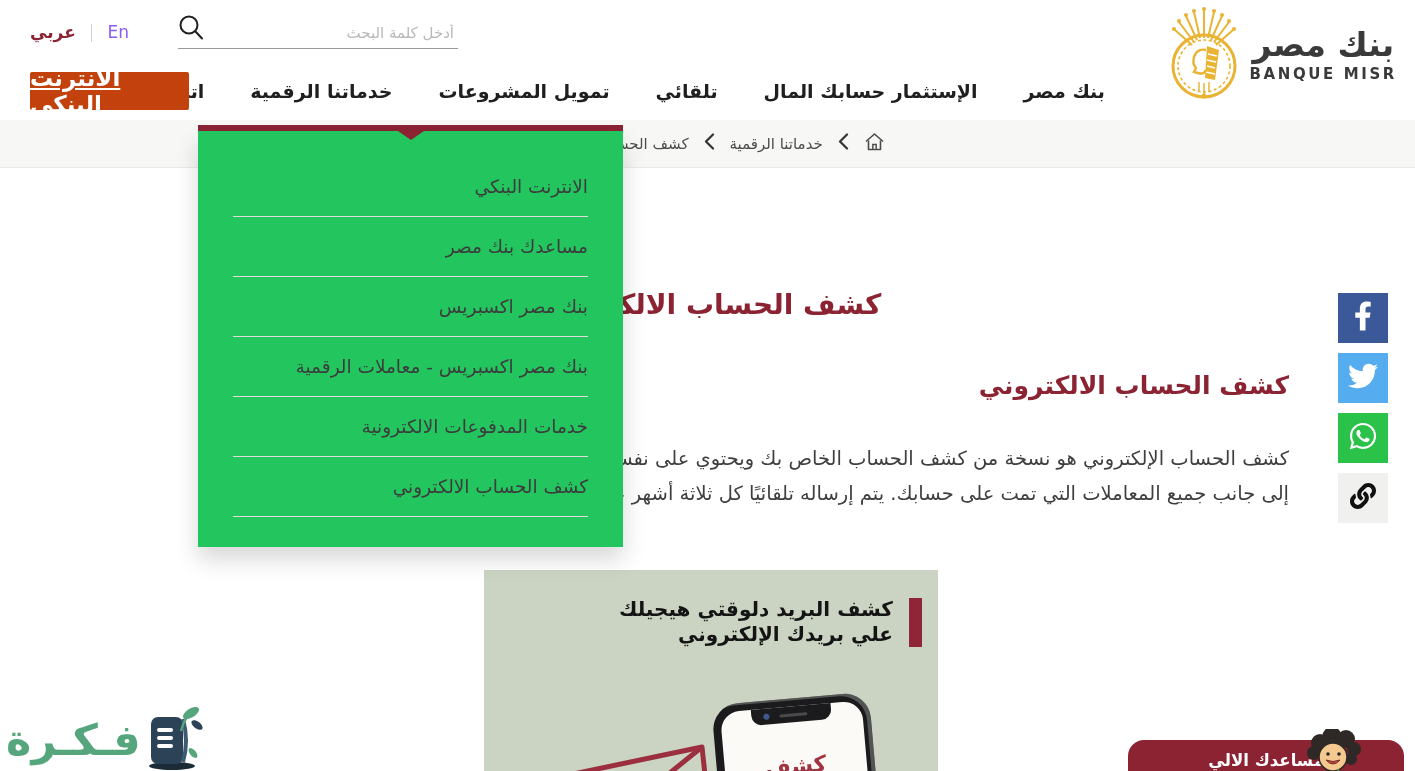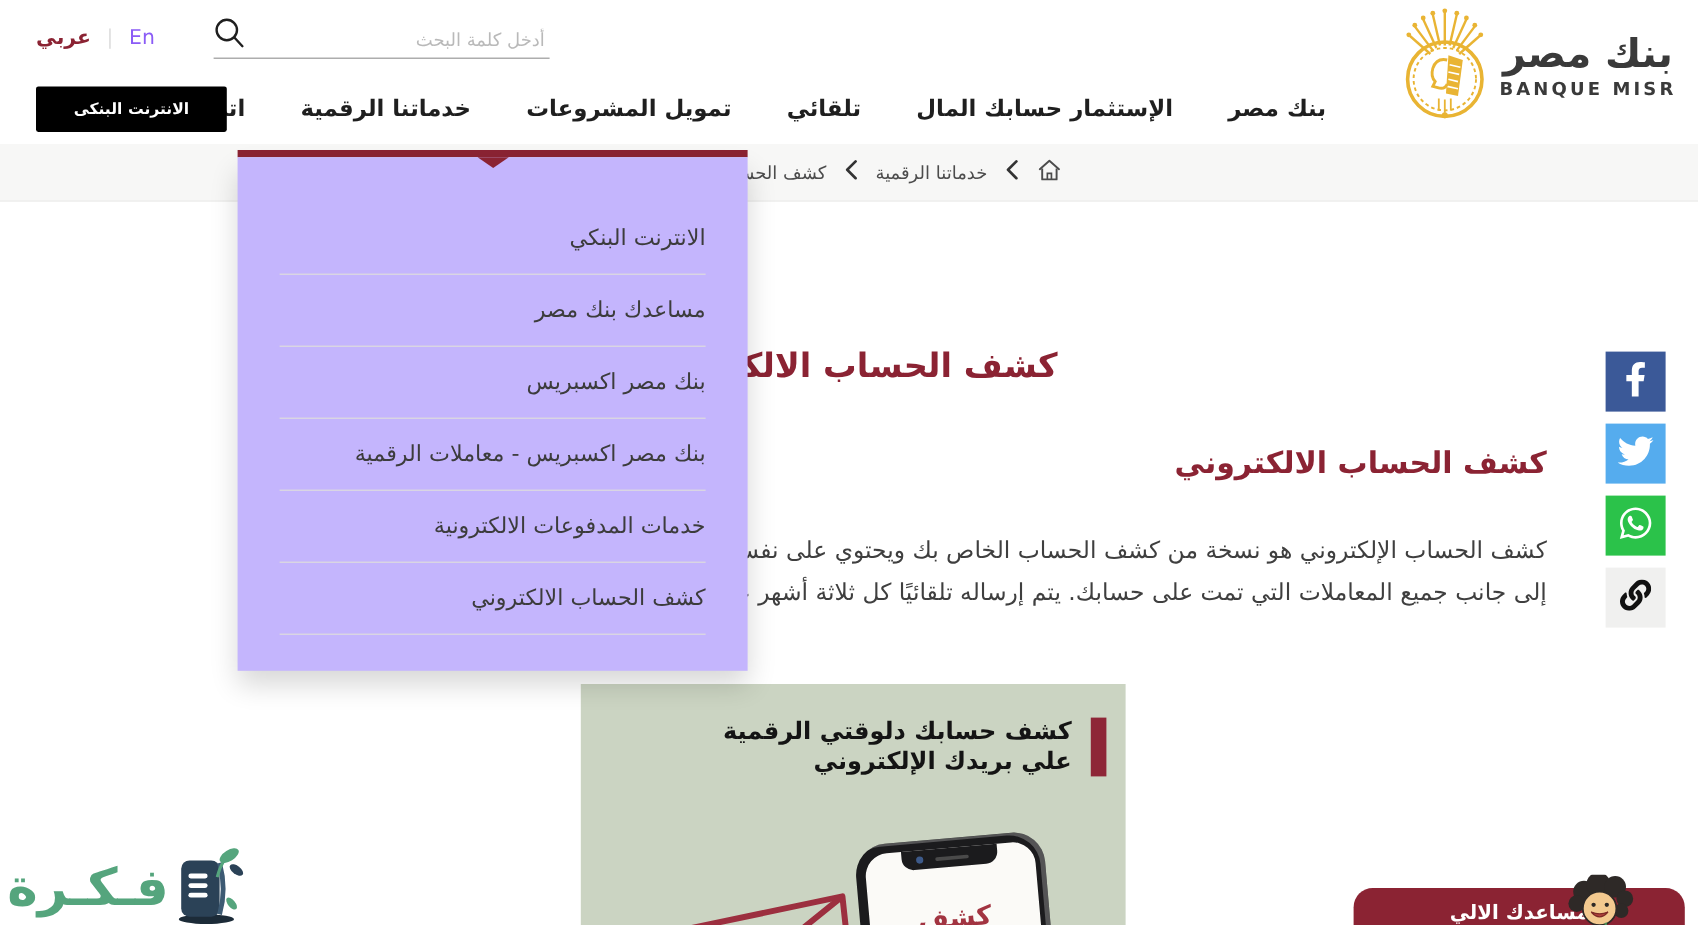"الانترنت البنكى" .cta-btn { background: #000000 -> #c2410c; font-size: 13px -> 23px; text-decoration: none -> underline }
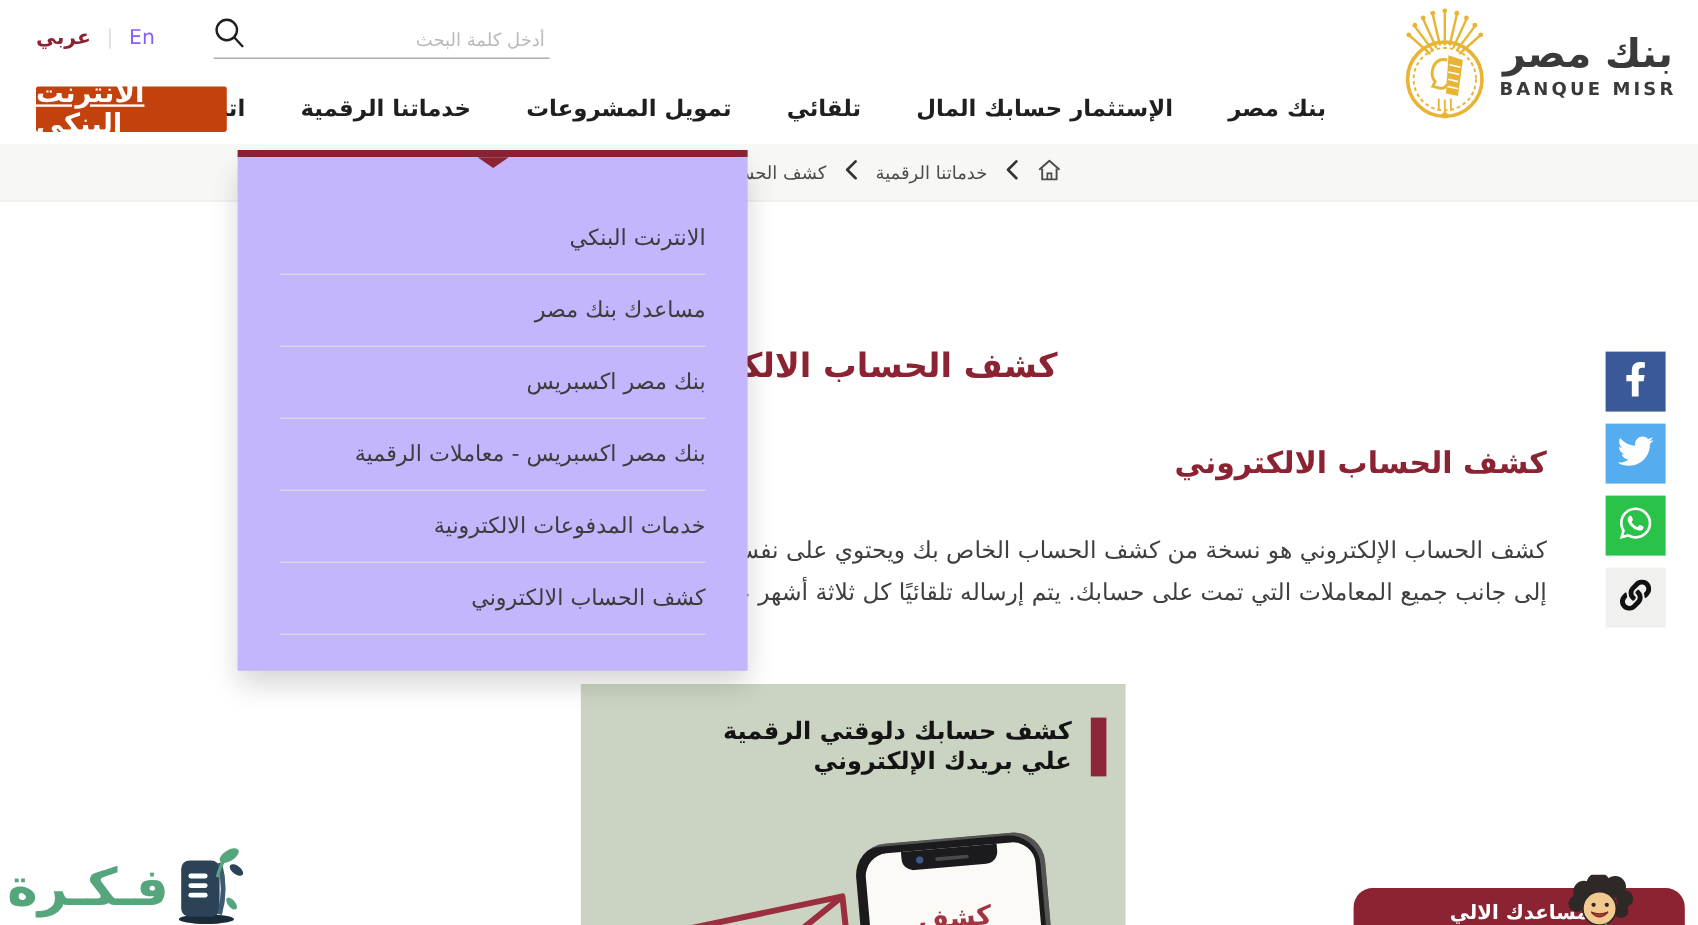"الانترنت البنكي" .dropdown-panel { background: #c4b5fd -> #22c55e; padding: 38px 35px 30px 35px -> 26px 35px 30px 35px }
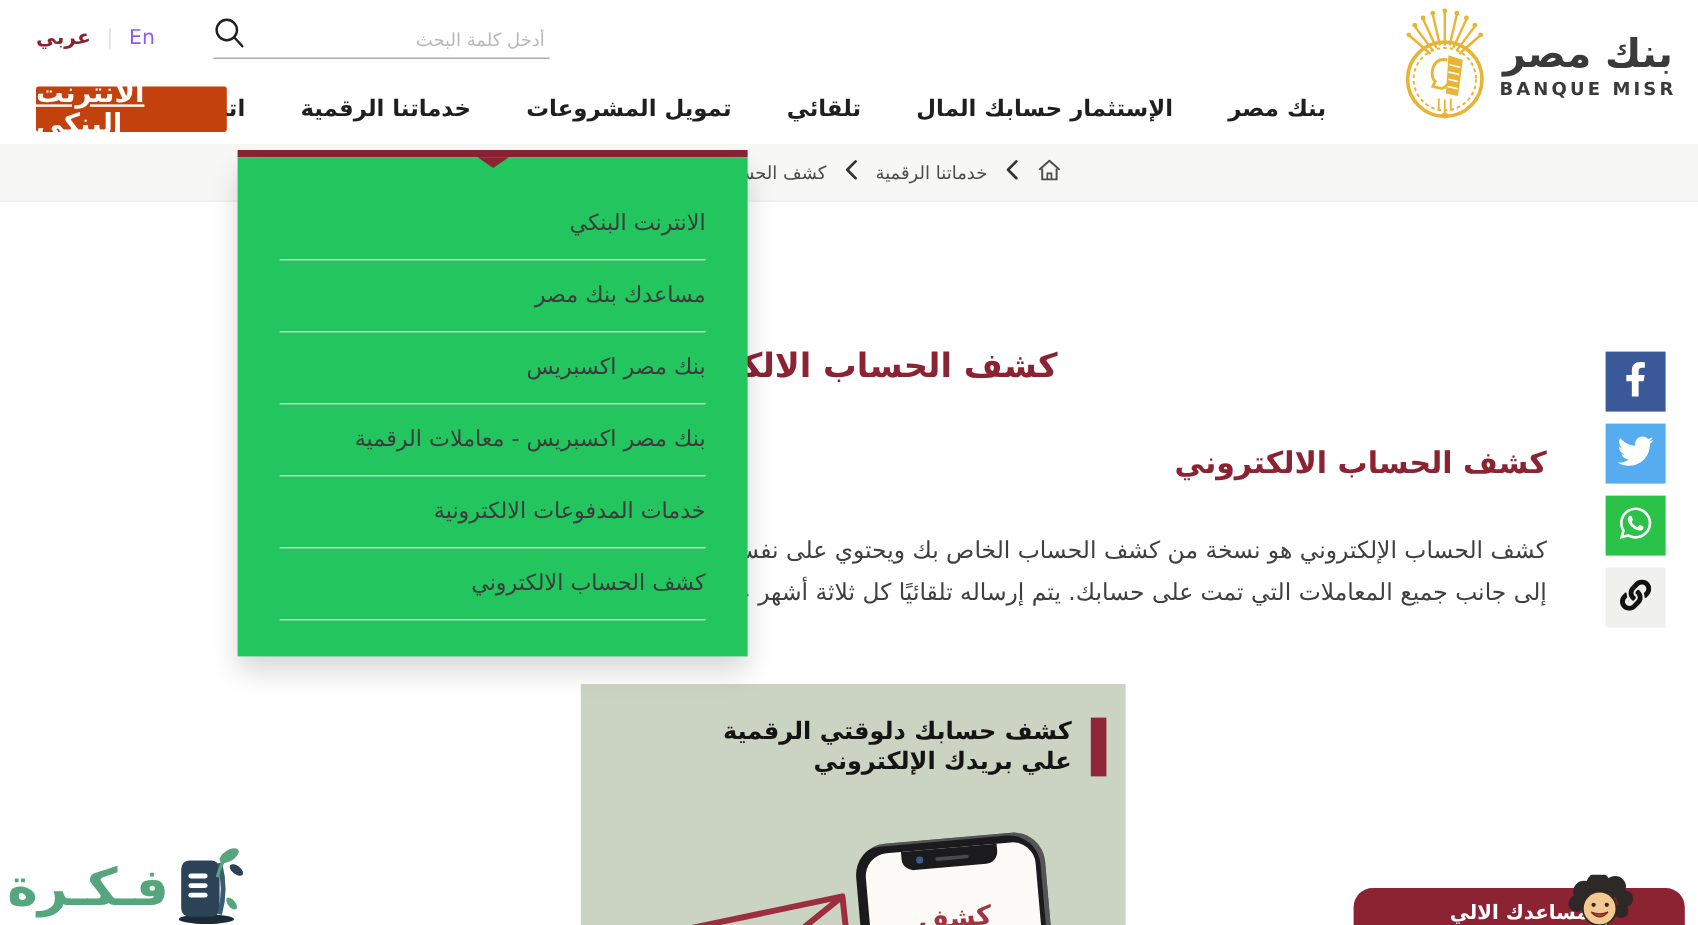"كشف حسابك دلوقتي الرقمية" div { text: حسابك دلوقتي الرقمية -> البريد دلوقتي هيجيلك }
